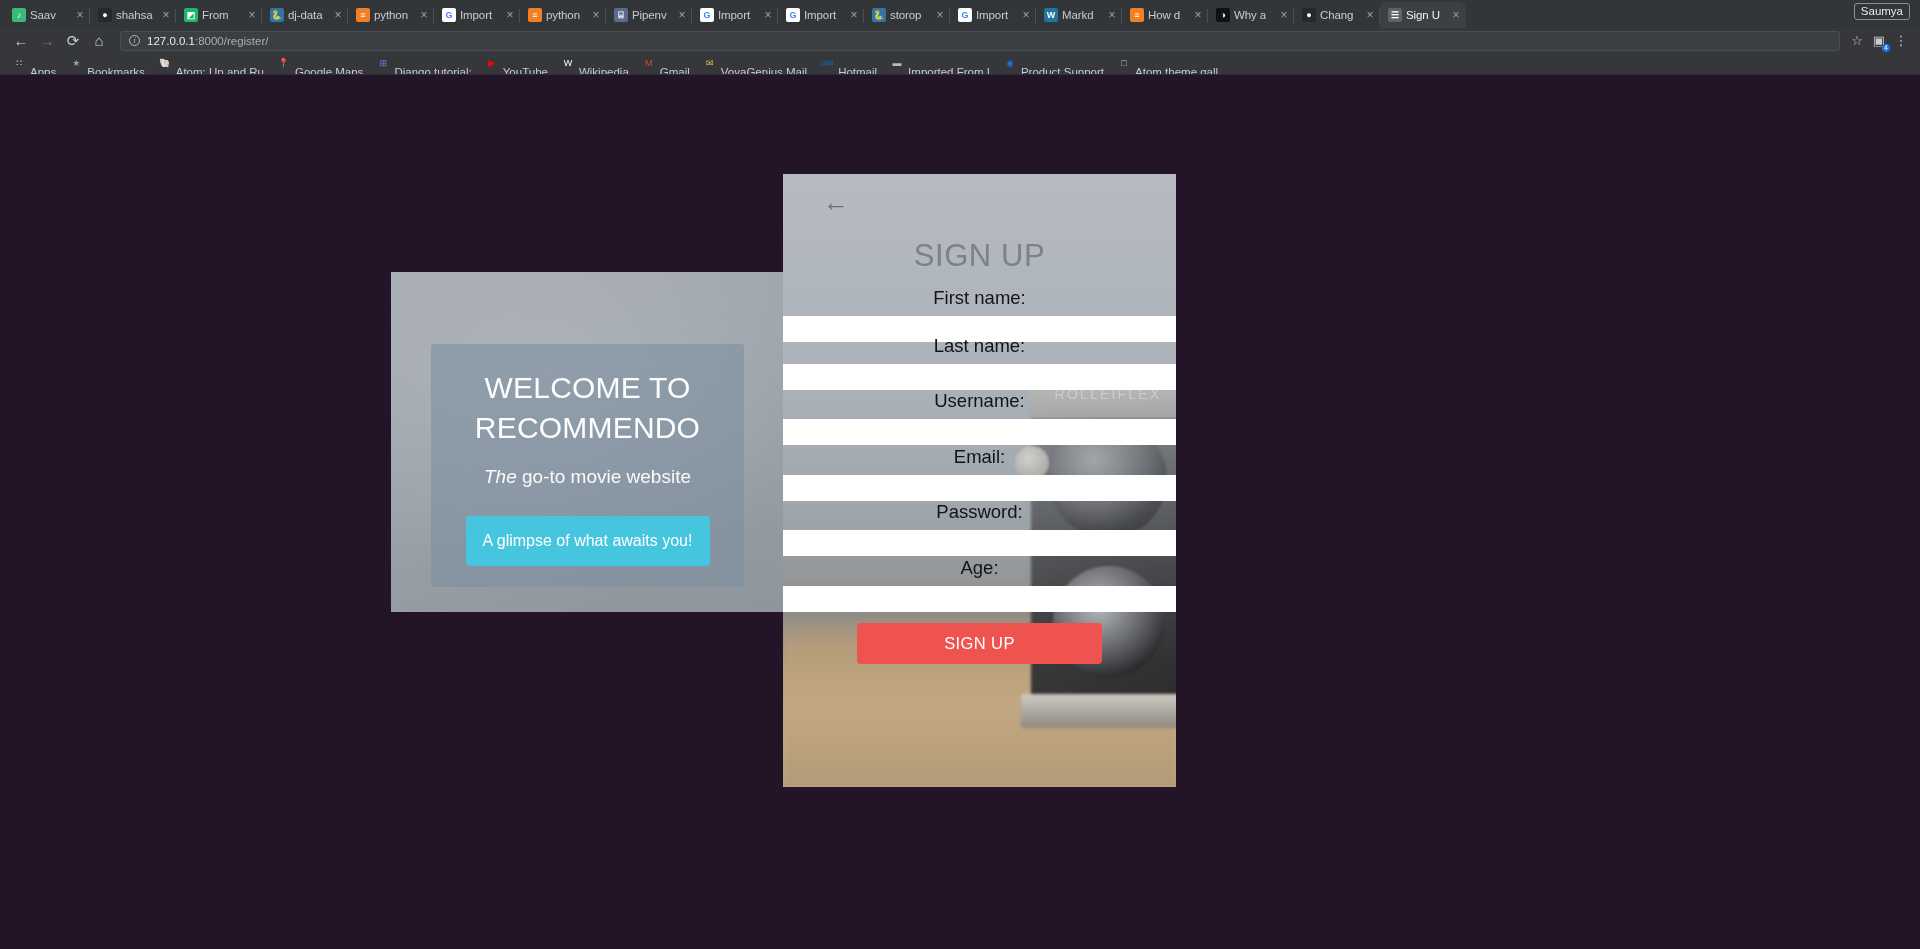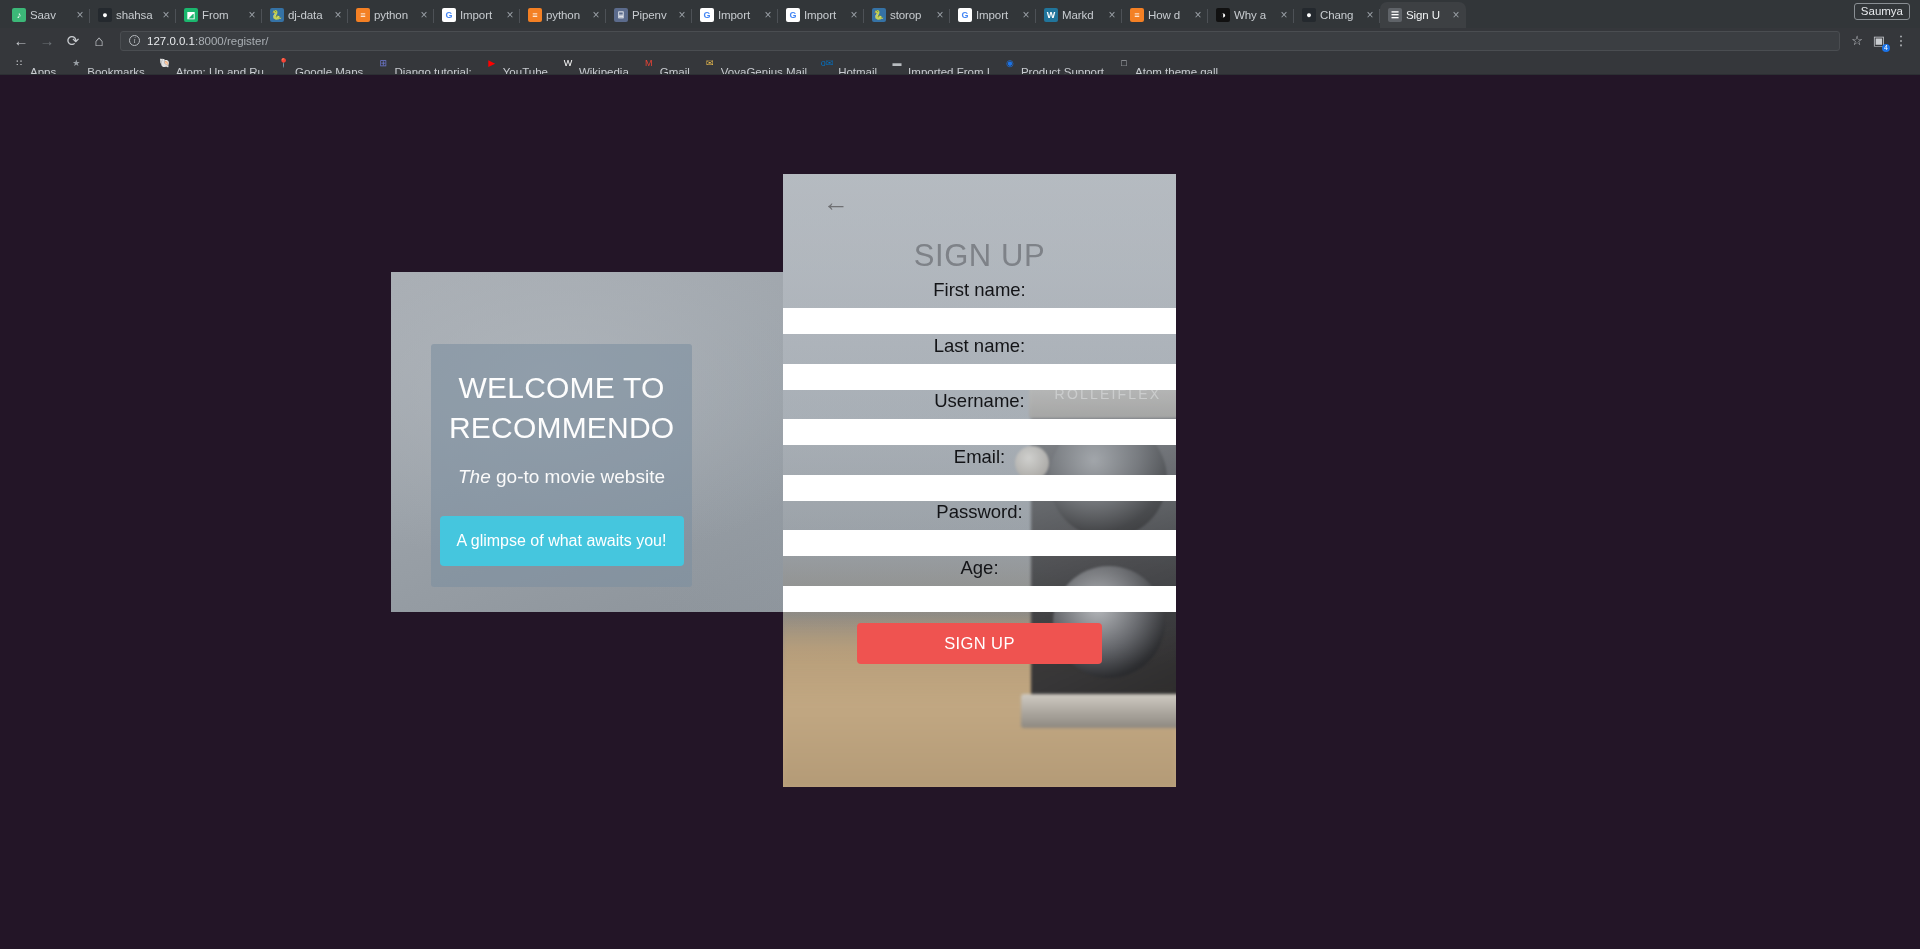"First name:" div.field-group { top: 104px -> 112px }
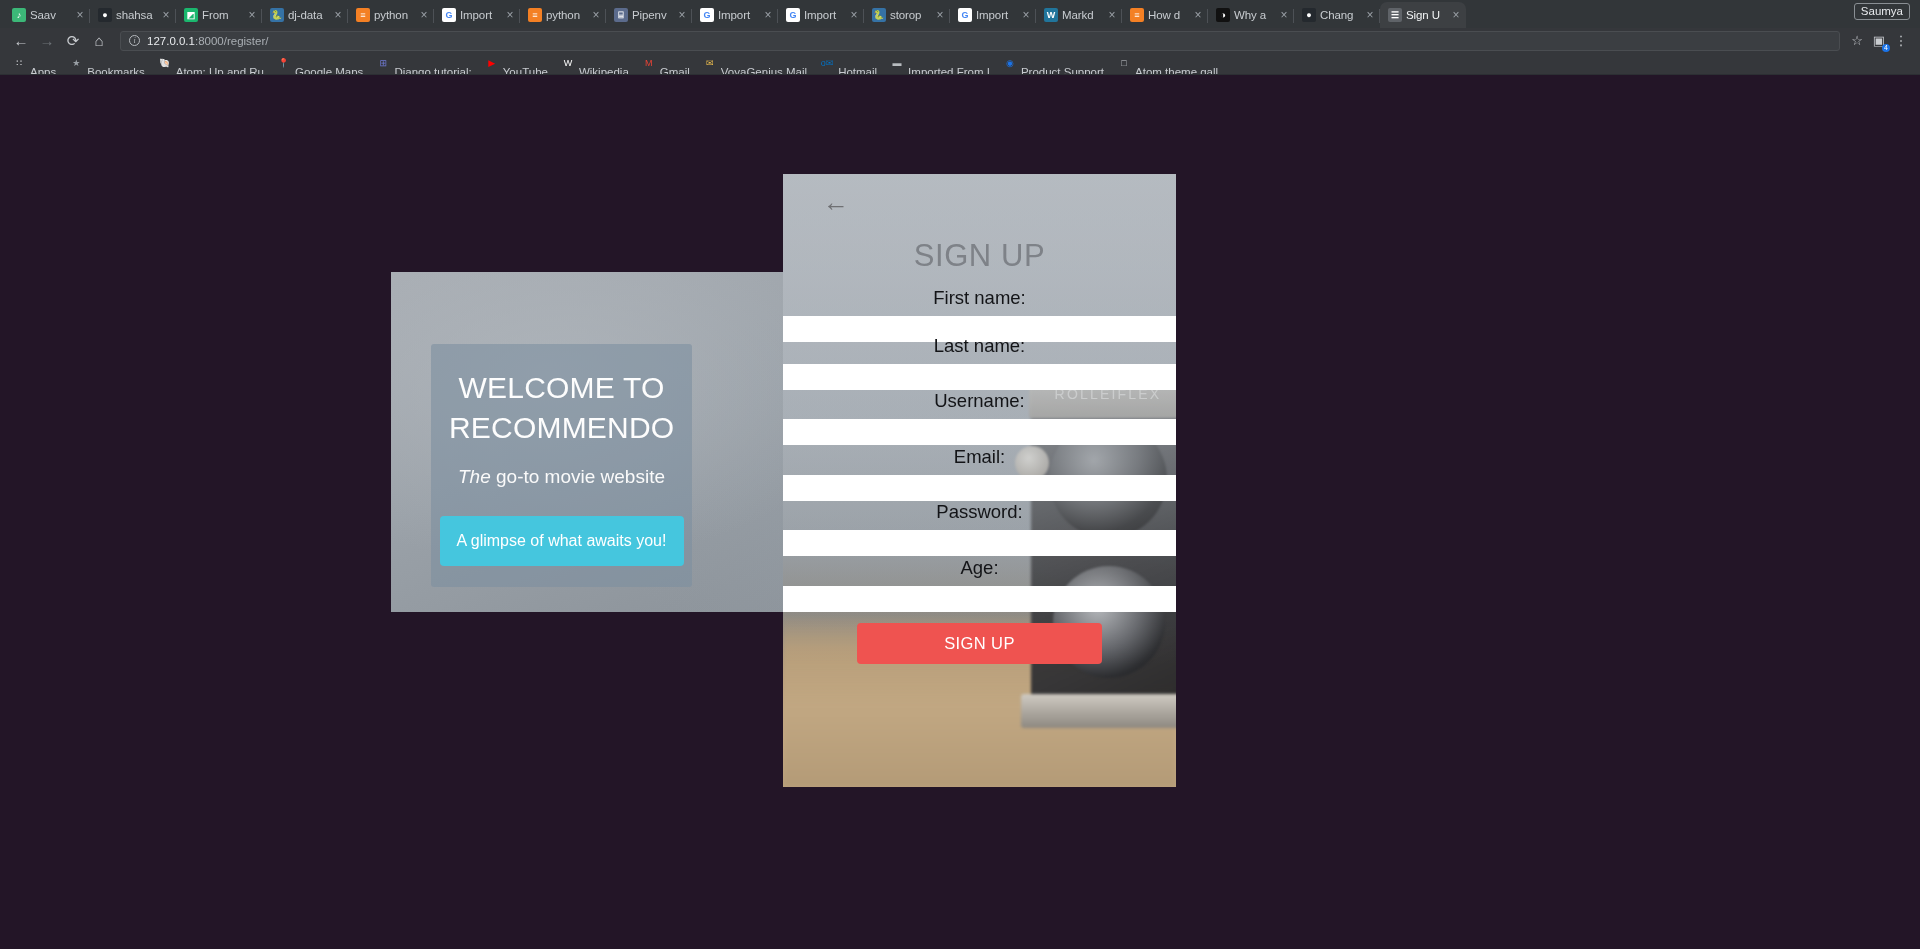"WELCOME TO RECOMMENDO" .welcome-card { width: 261px -> 313px }
